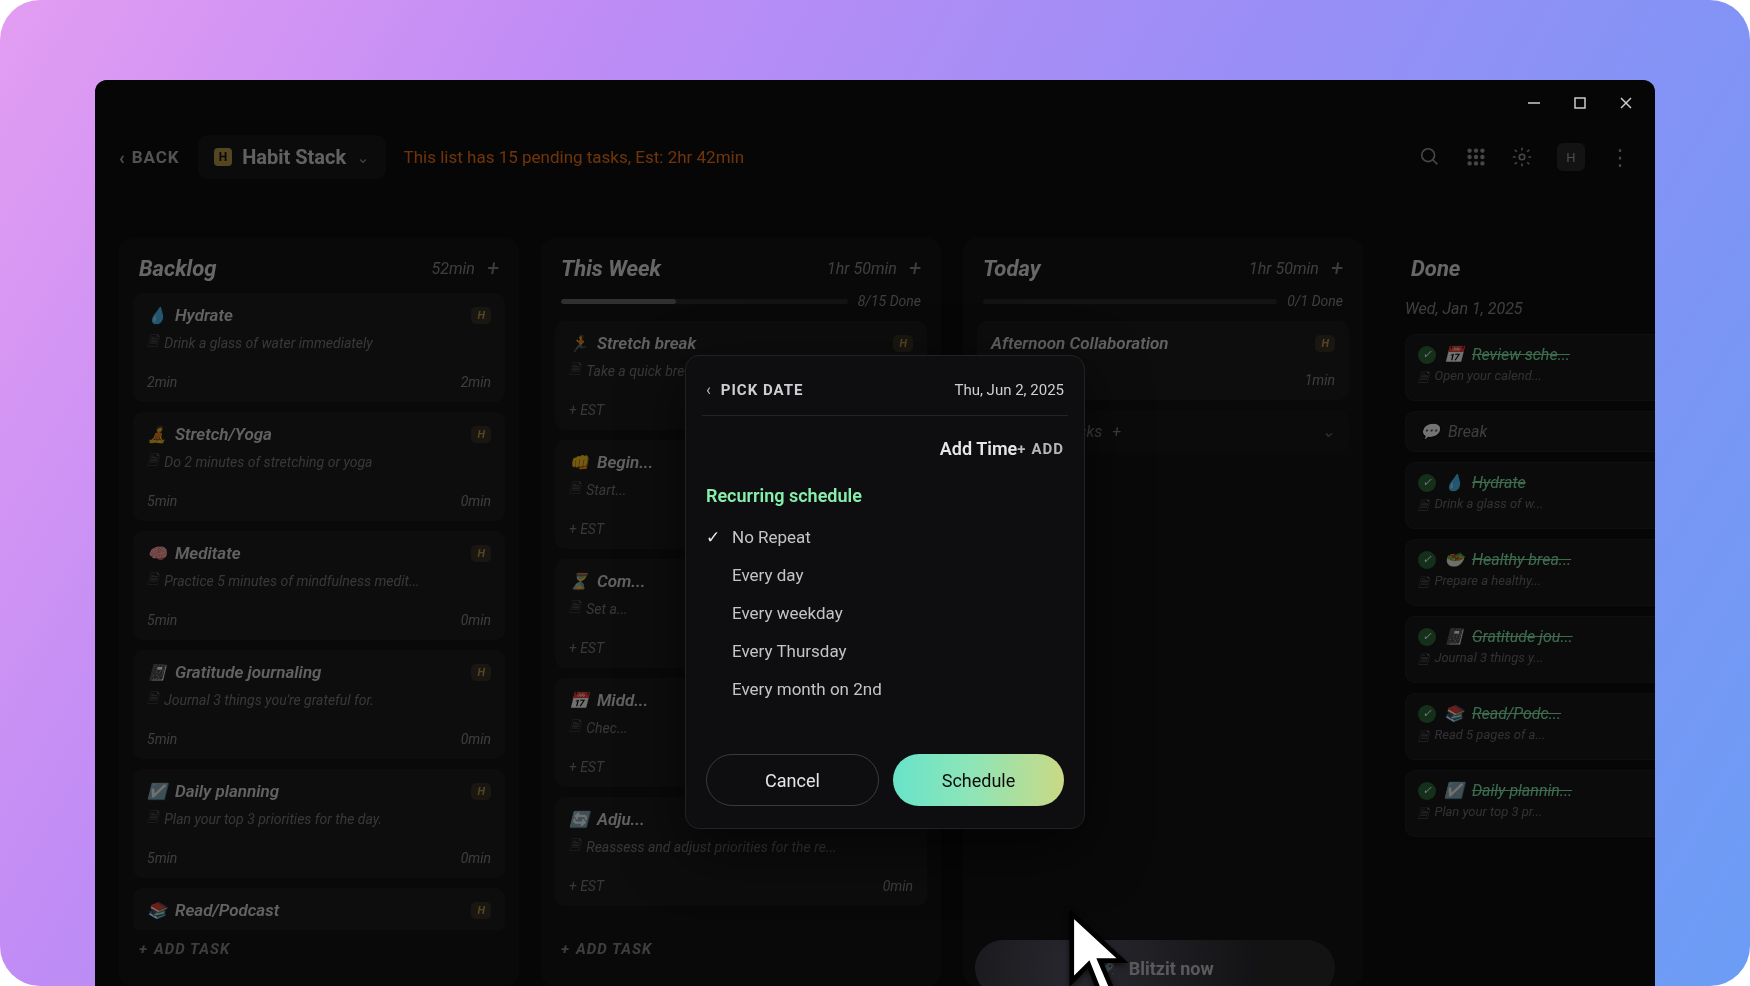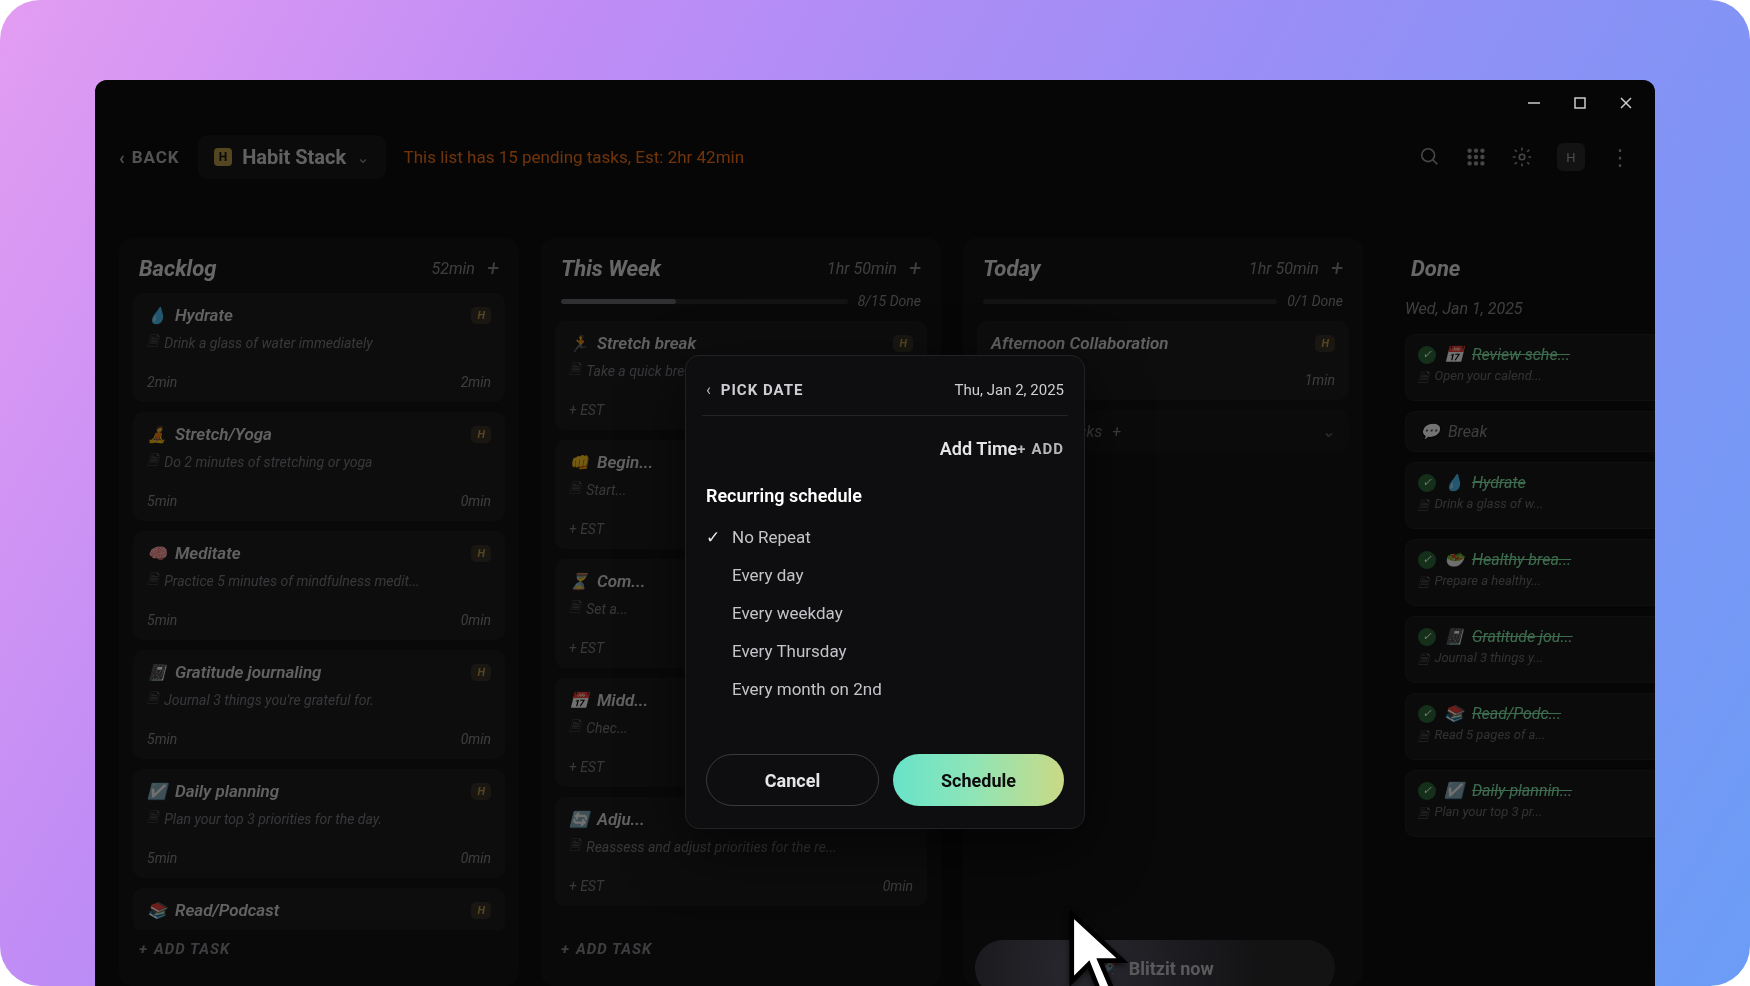"Thu, Jan 2, 2025" span.modal-date { text: Jan -> Jun }
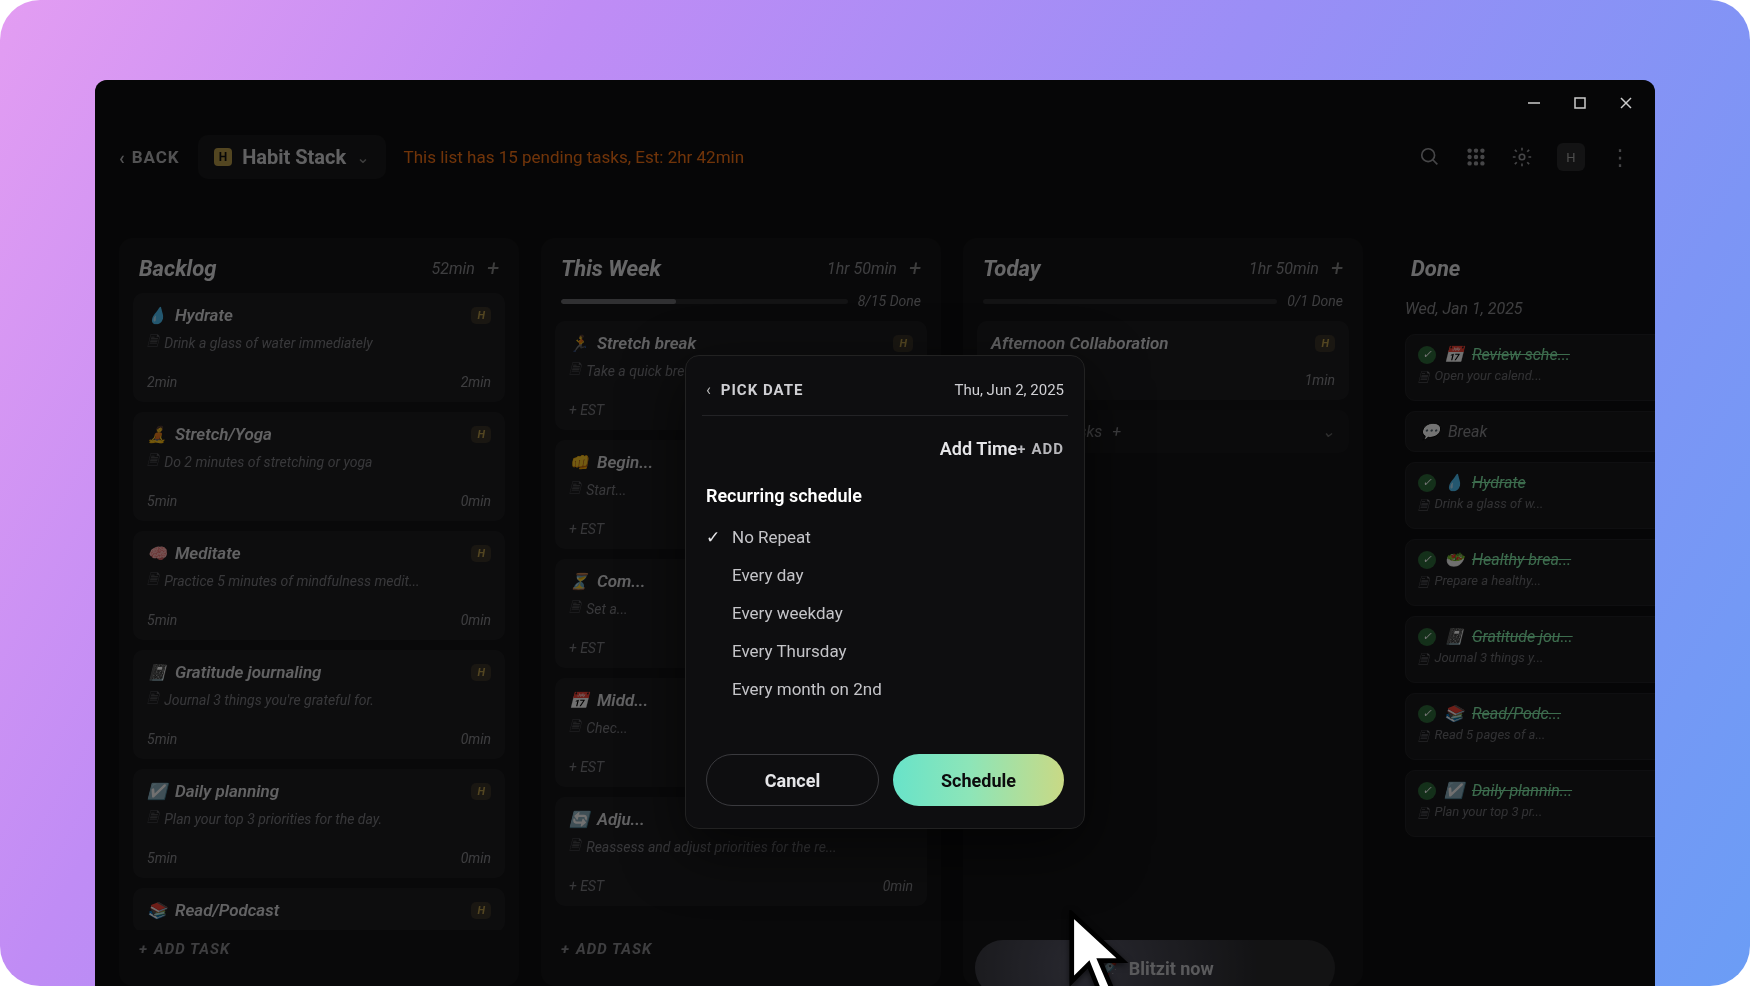"Recurring schedule" .modal-section-title { color: #ffffff -> #86efac }
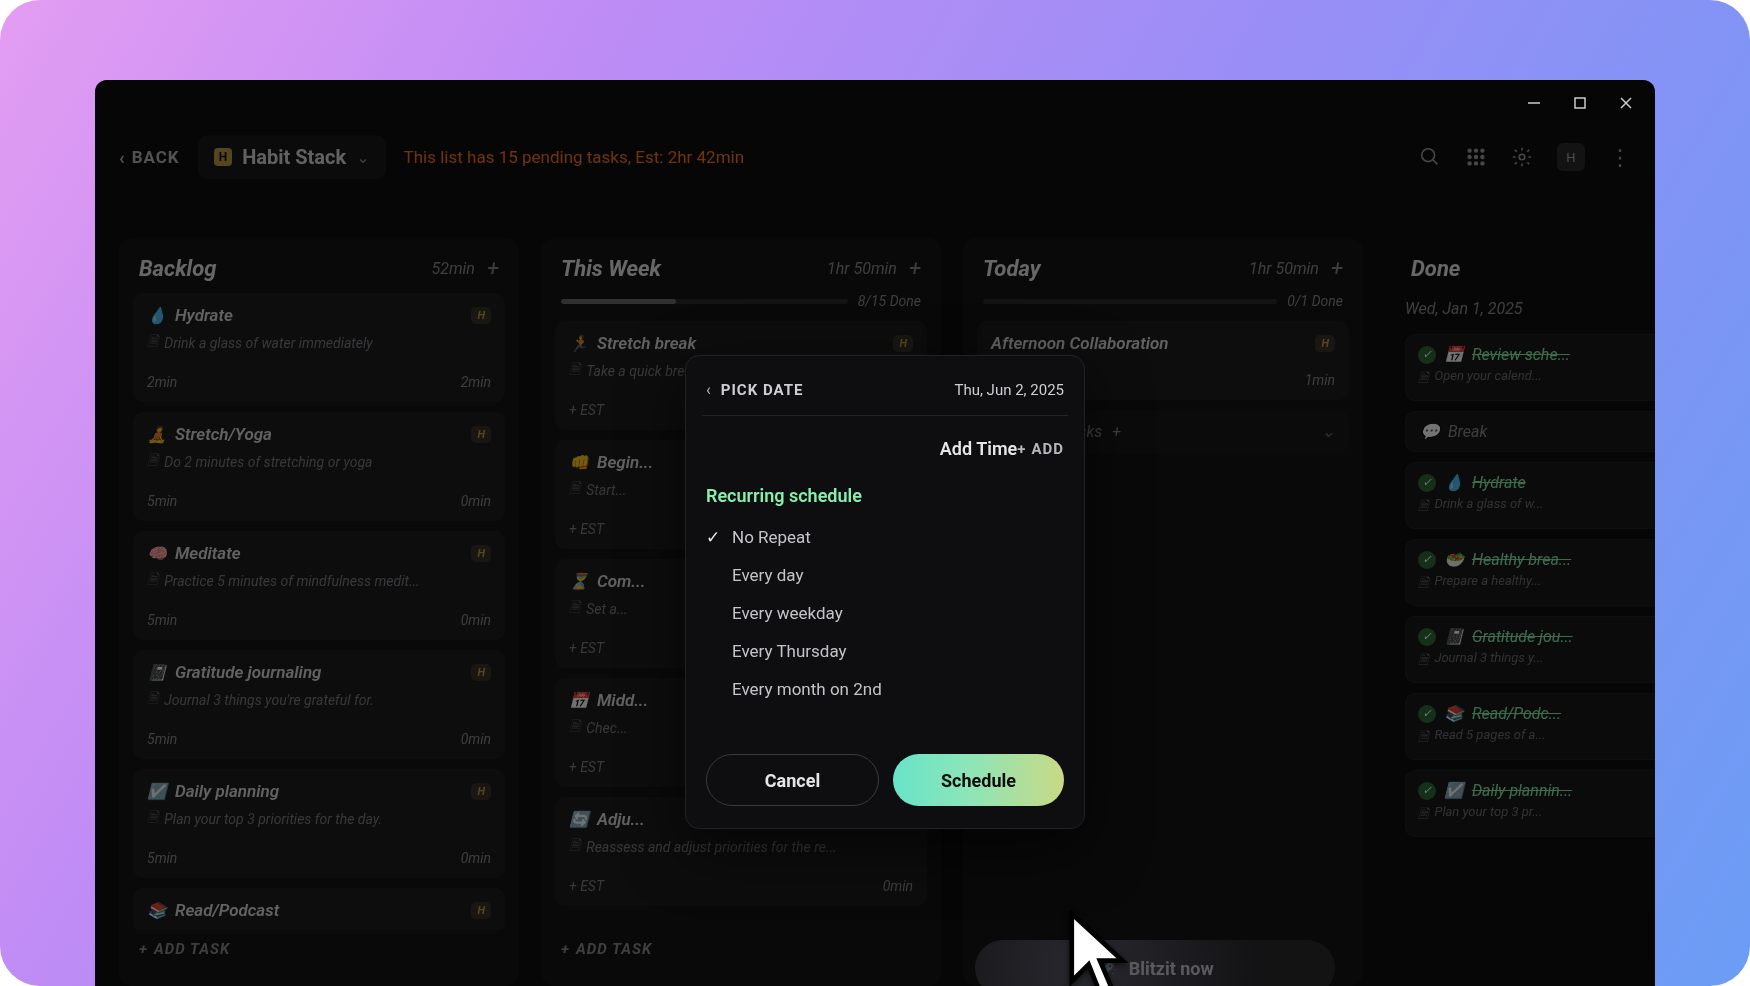"Cancel" .btn { font-weight: 700 -> 400 }
